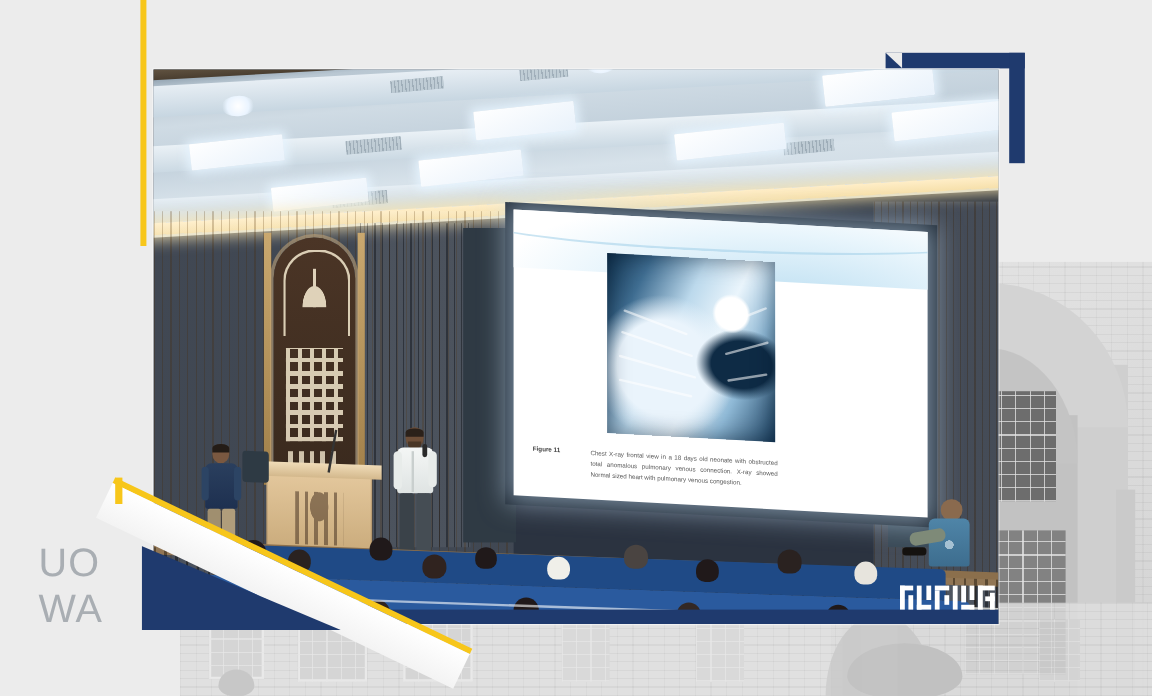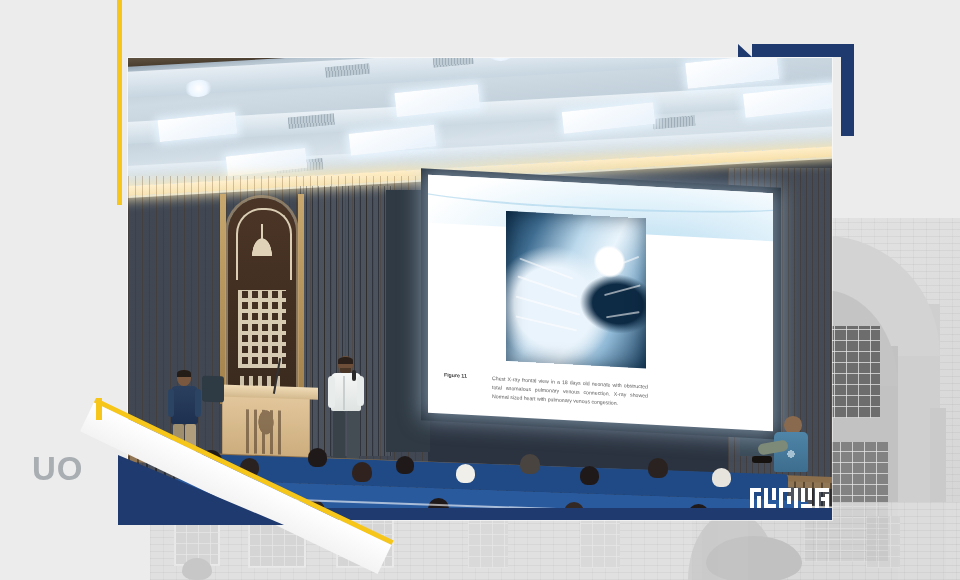"UO" #uowa .ln { font-weight: bold -> normal }
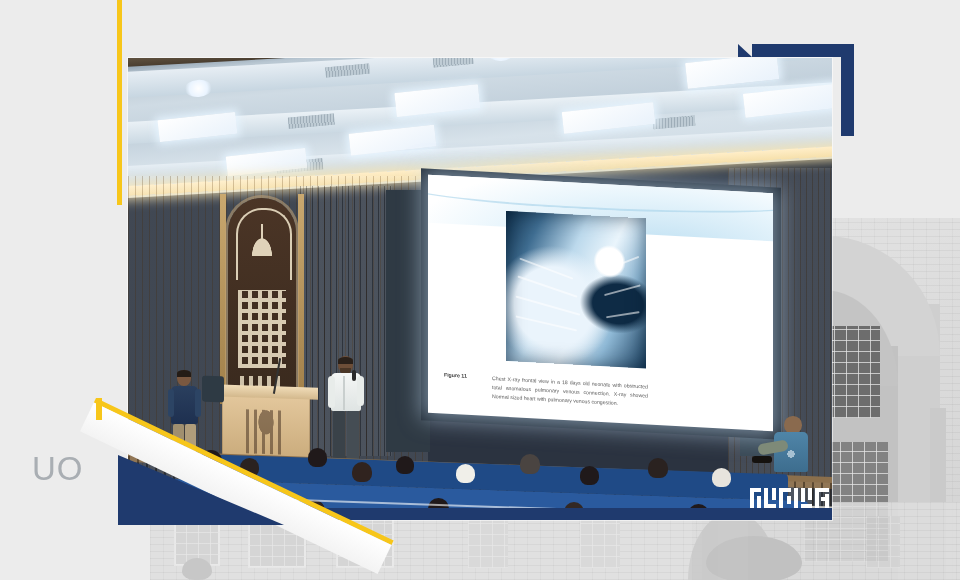"WA" div.ln { html: none -> <div>WA</div> }
